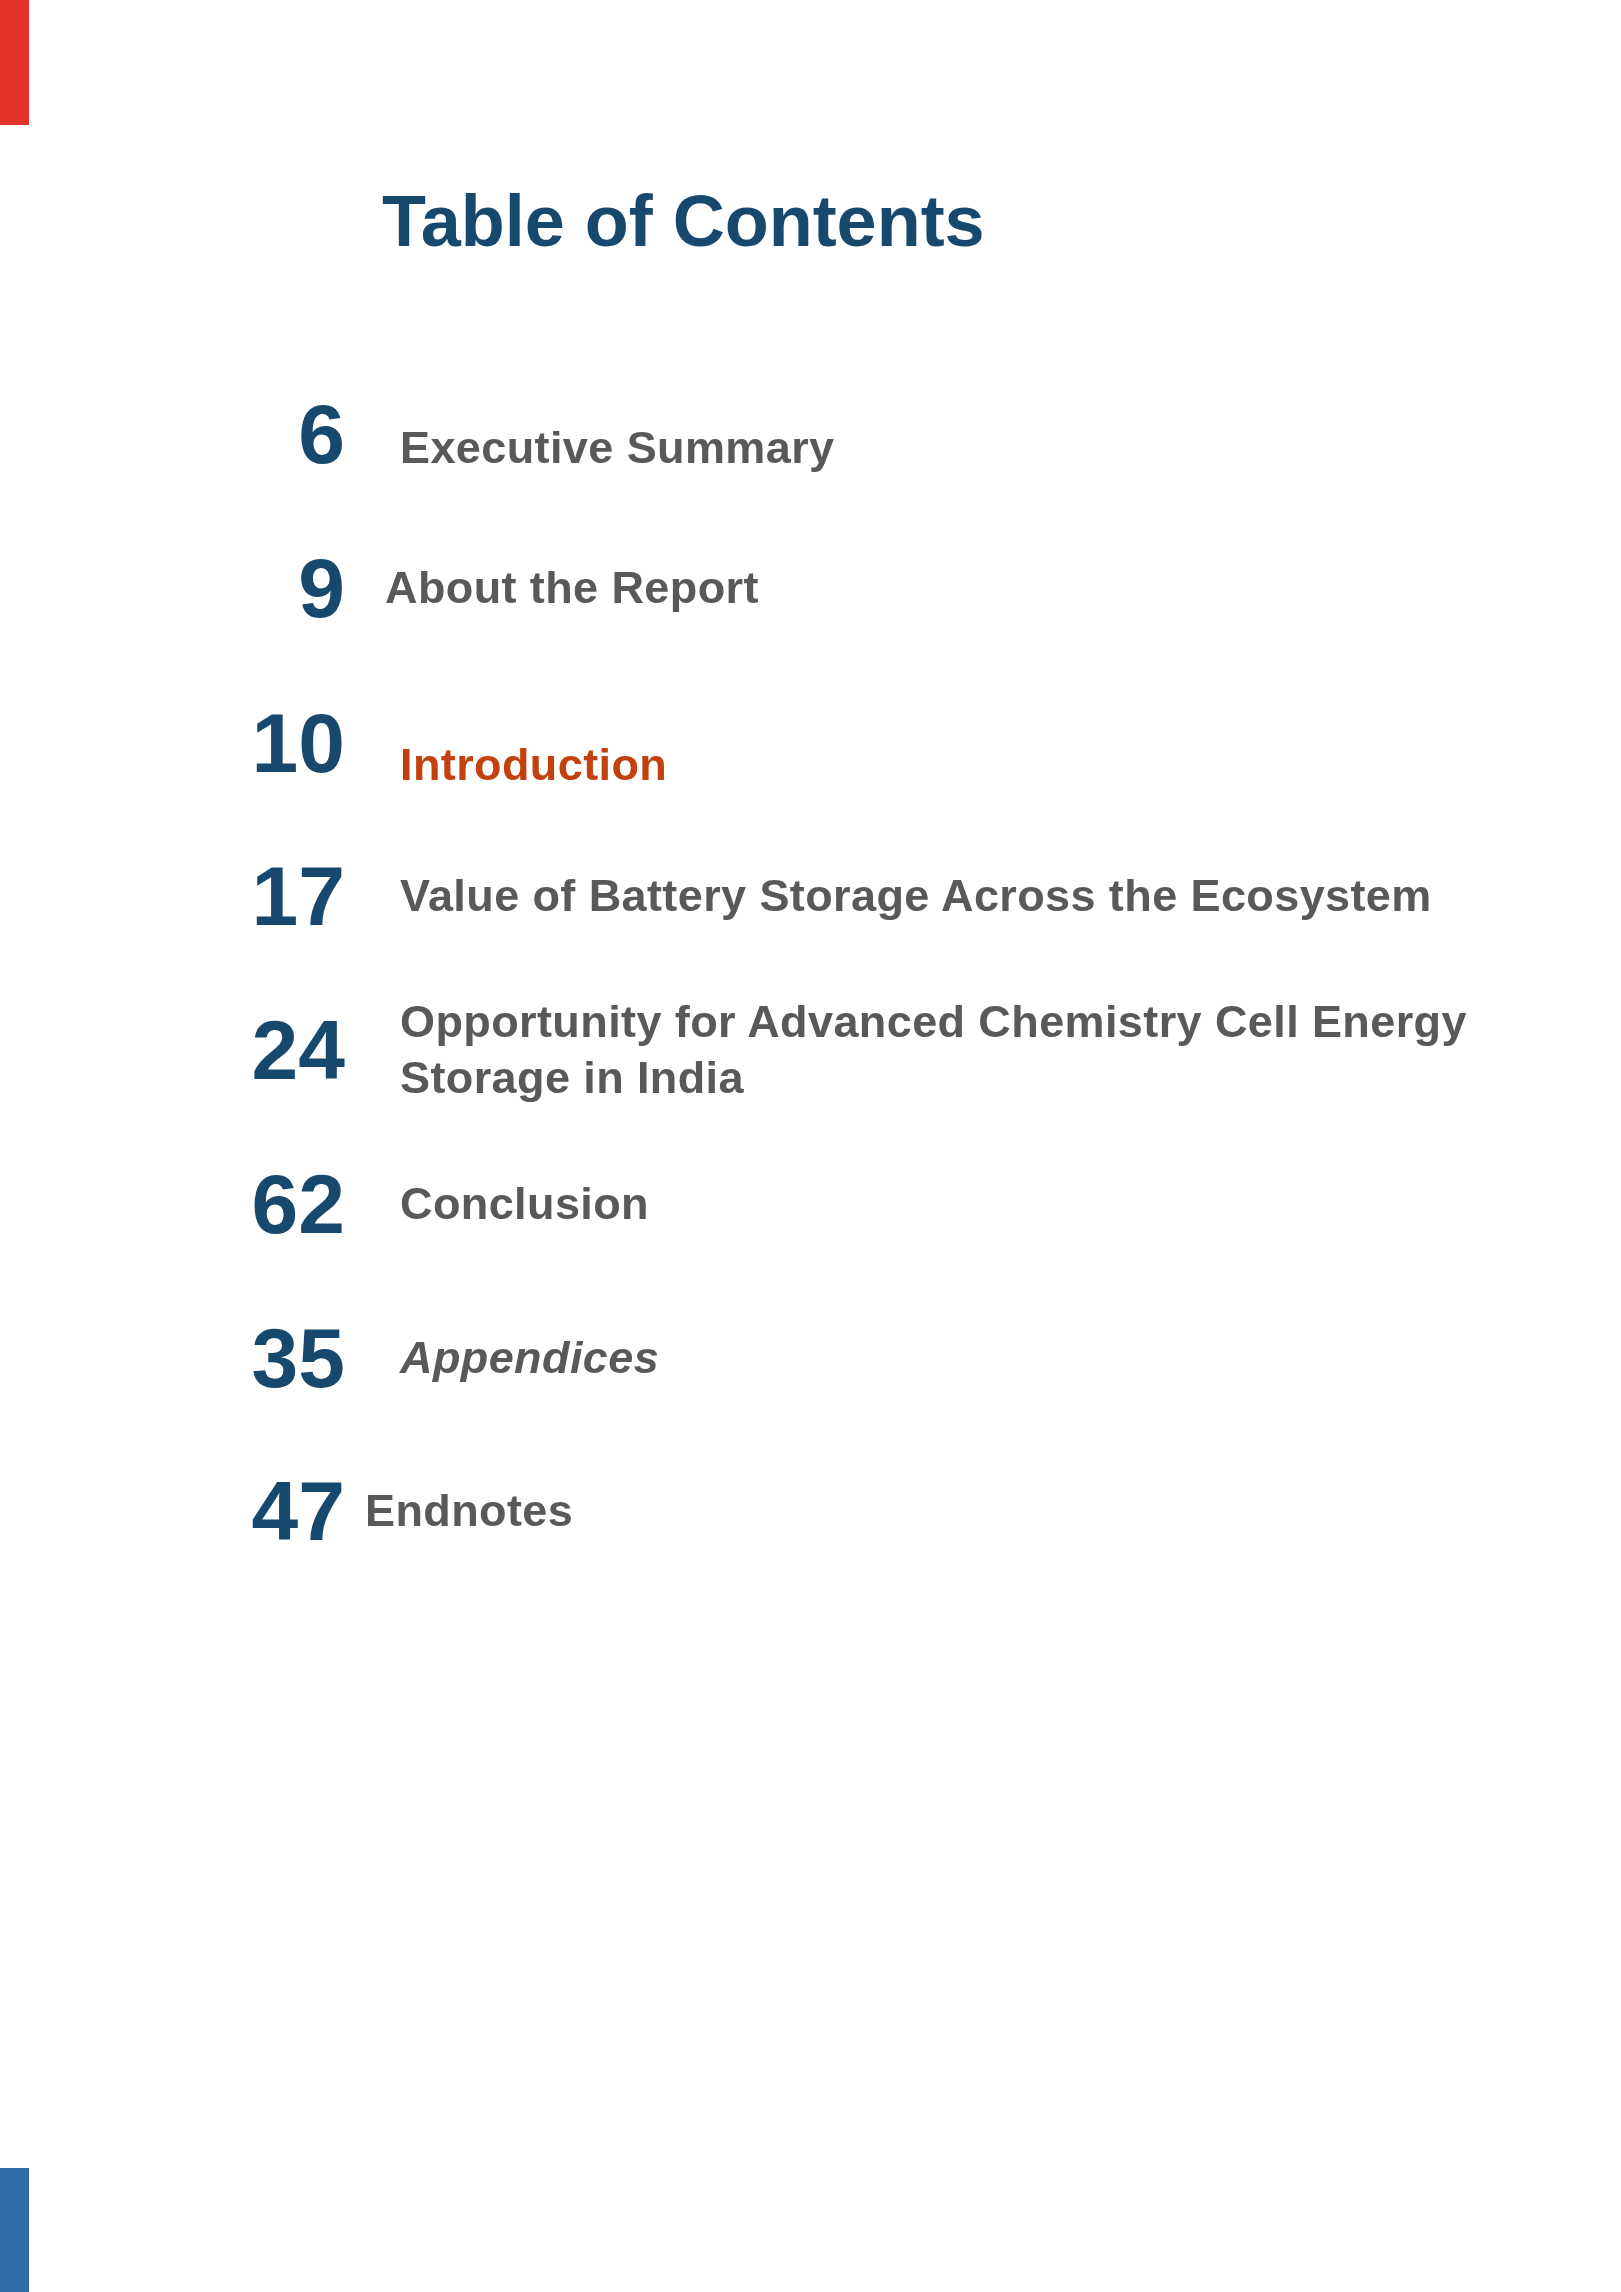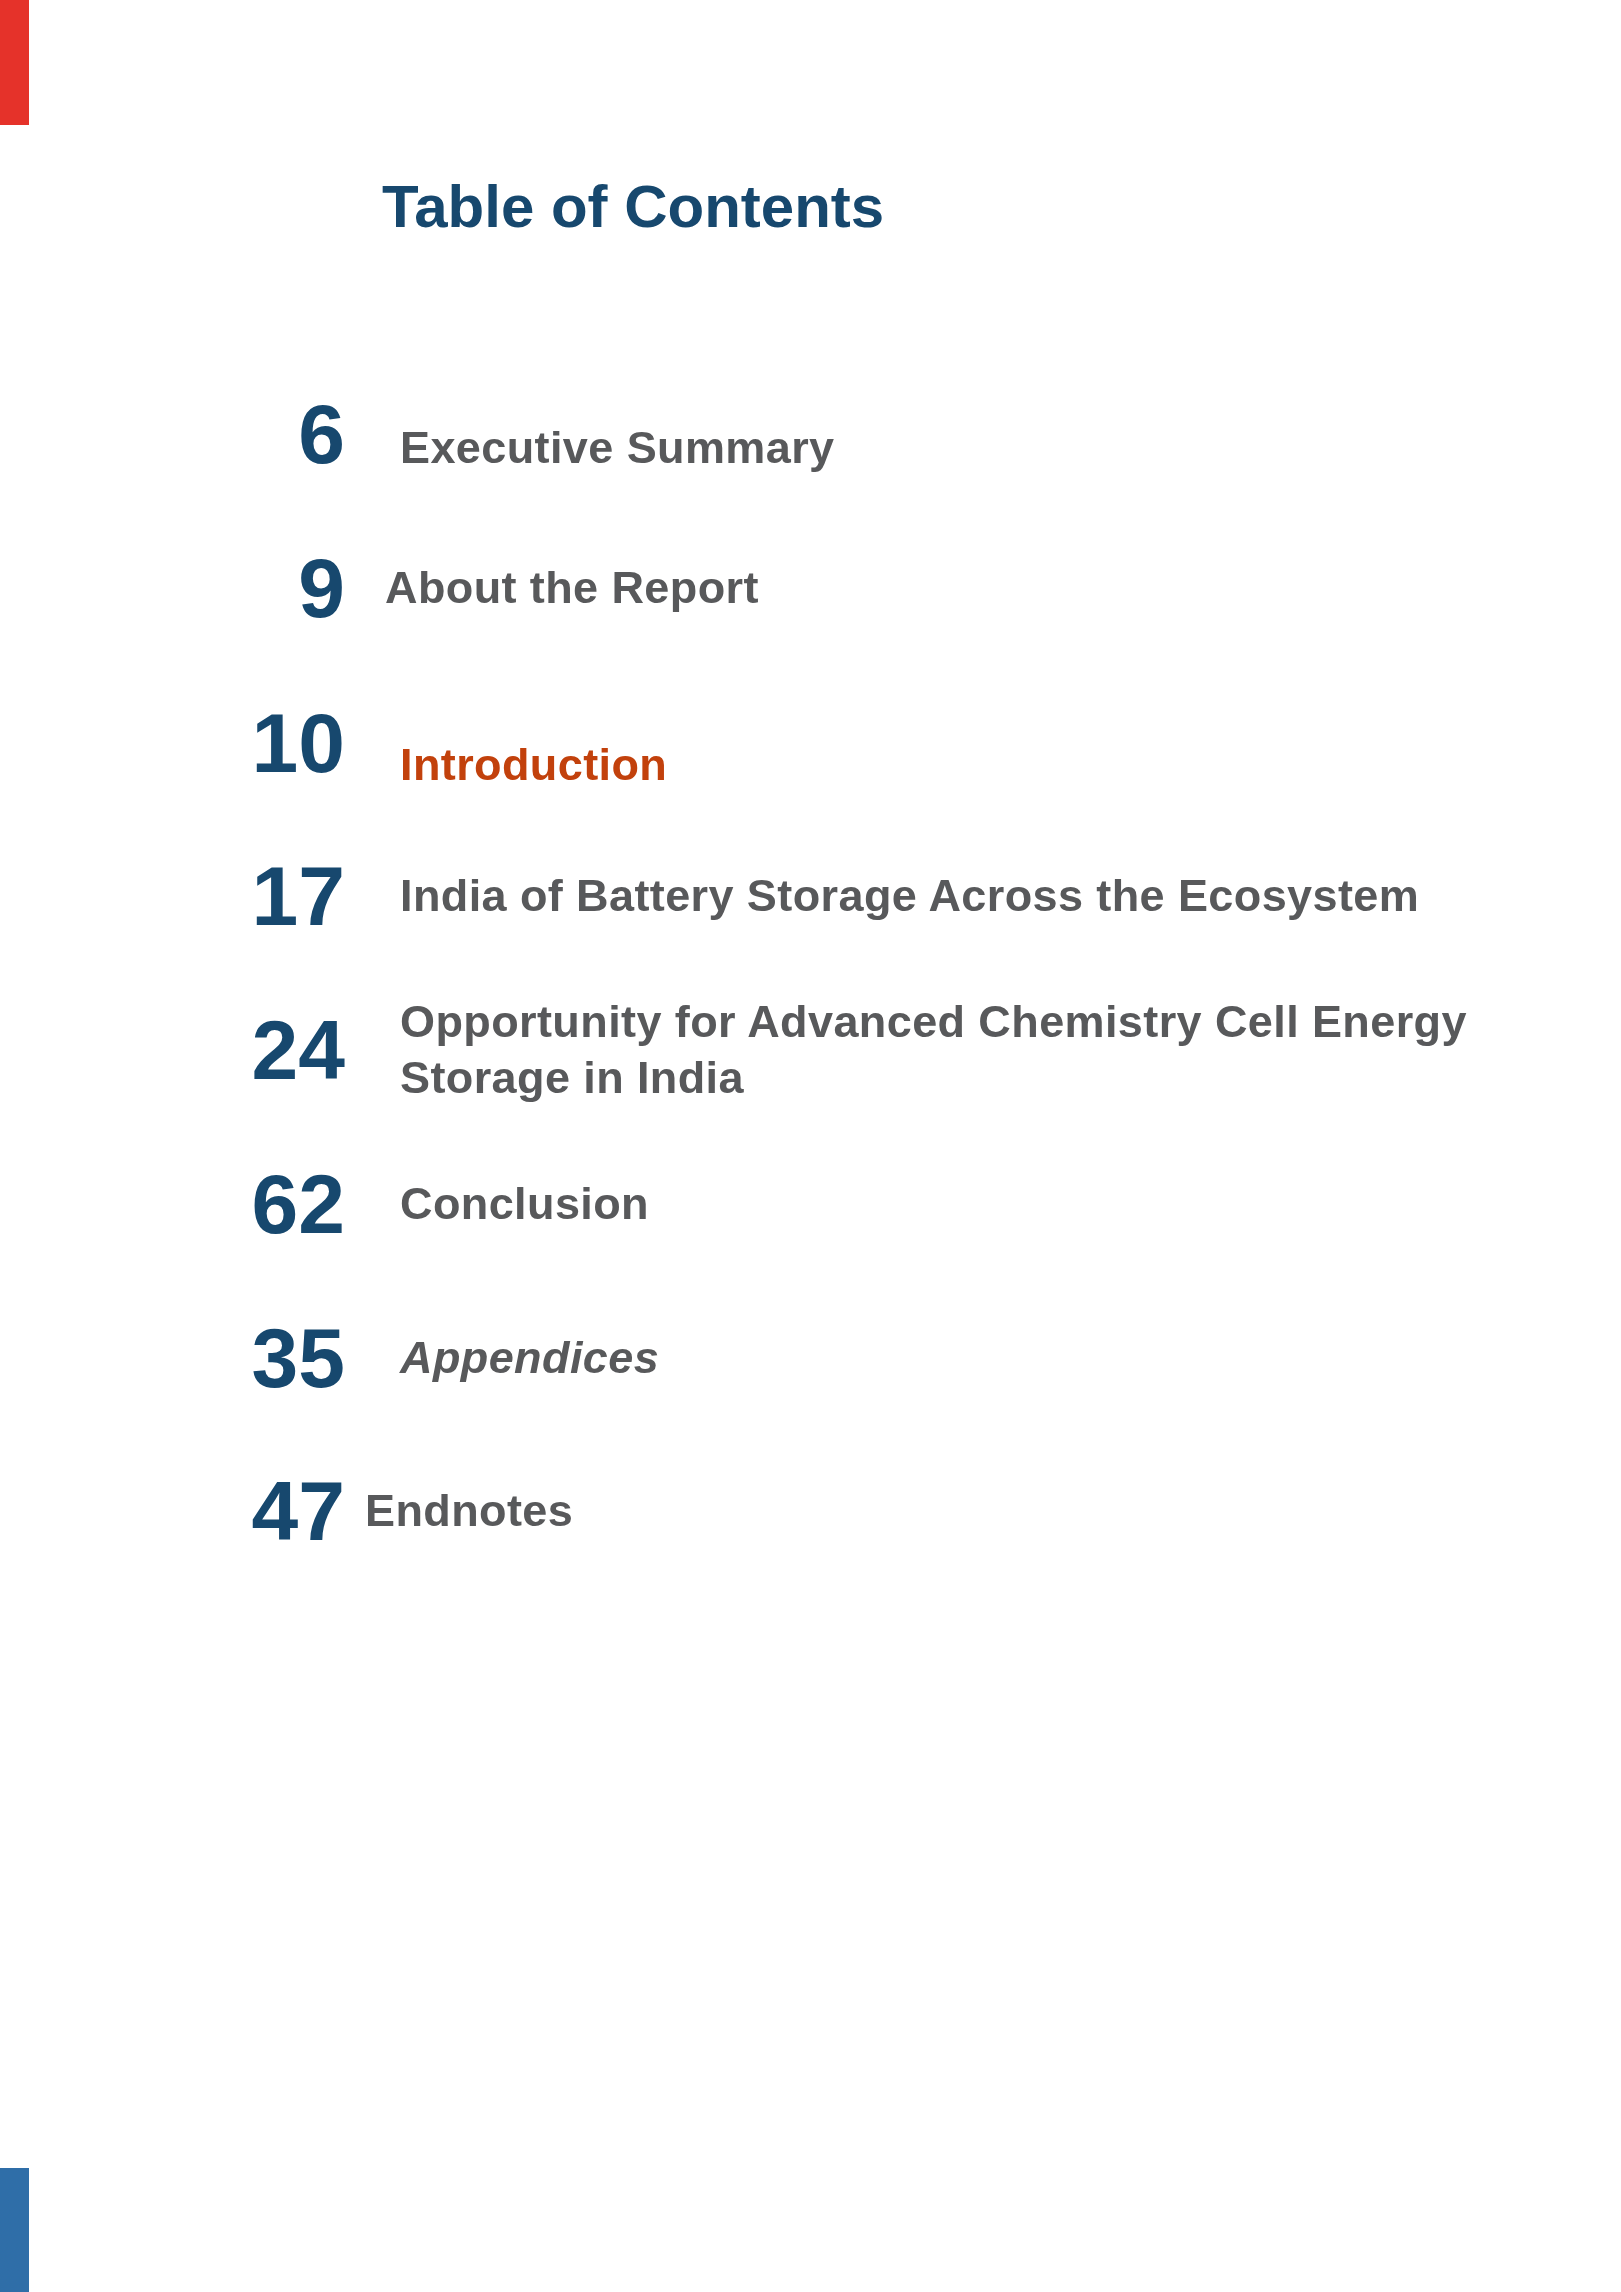"Table of Contents" .page-title { font-size: 60px -> 72px }
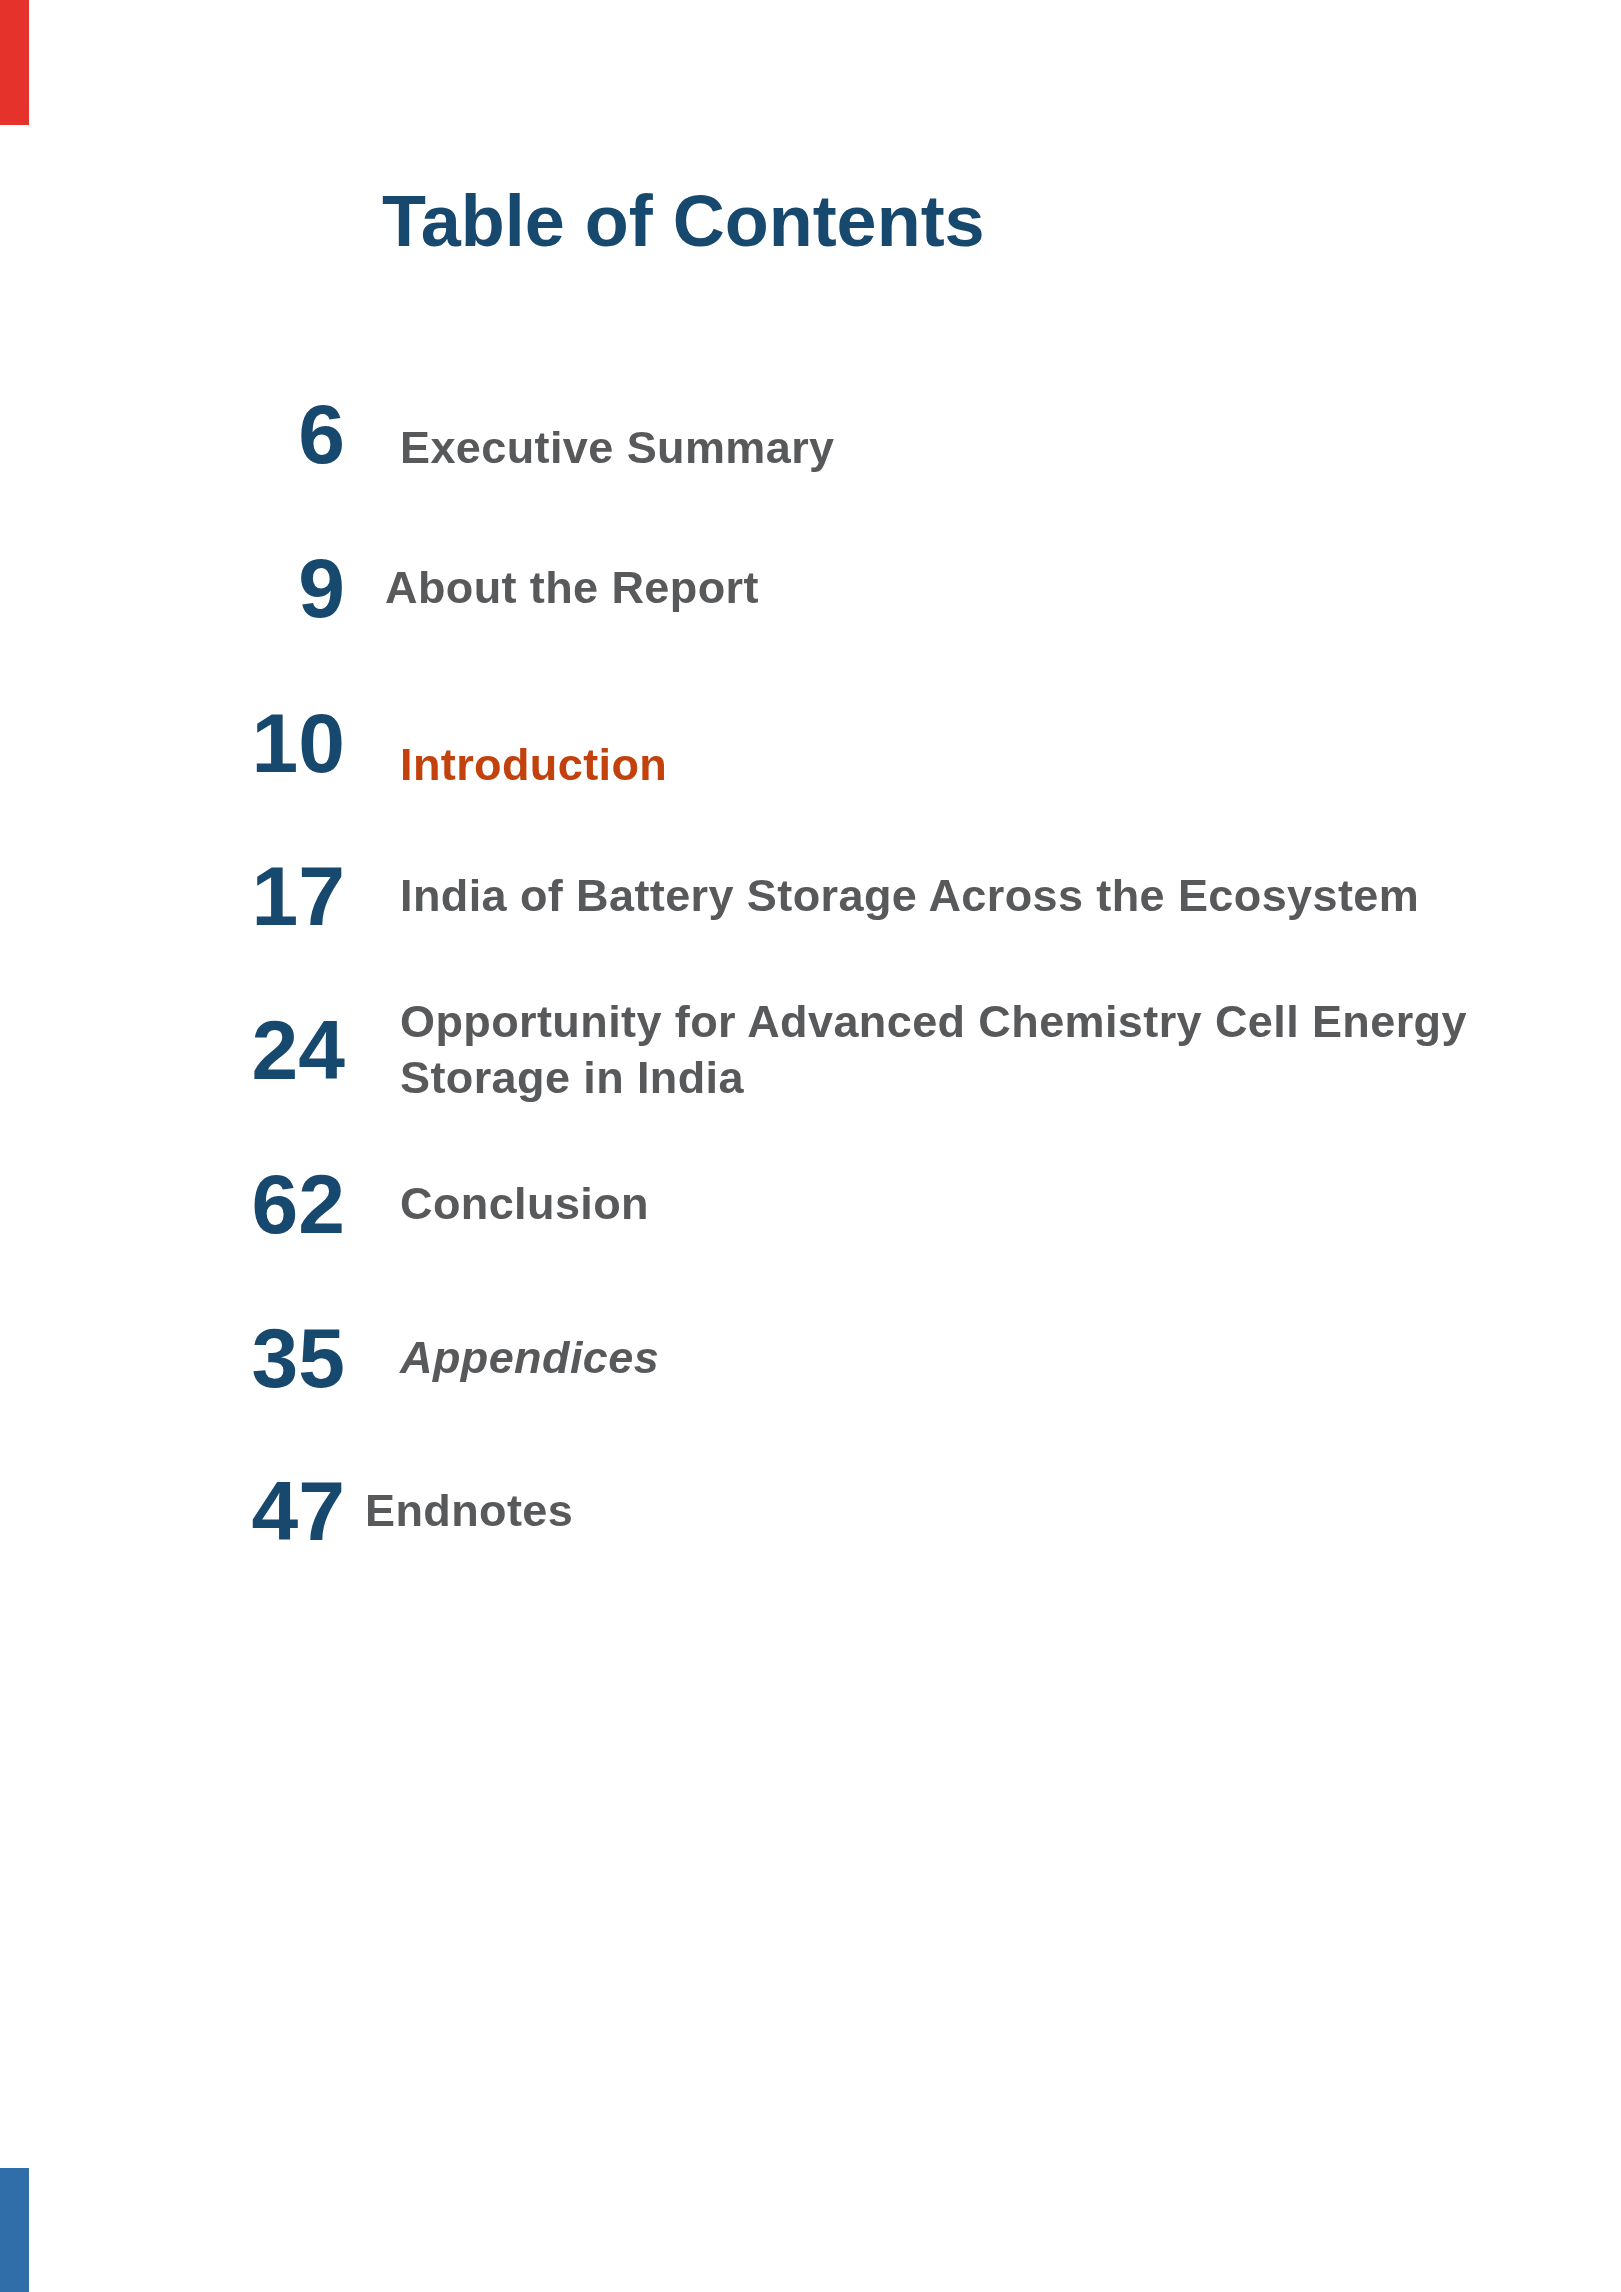"India of Battery Storage Across" div.toc-label { text: India -> Value }
